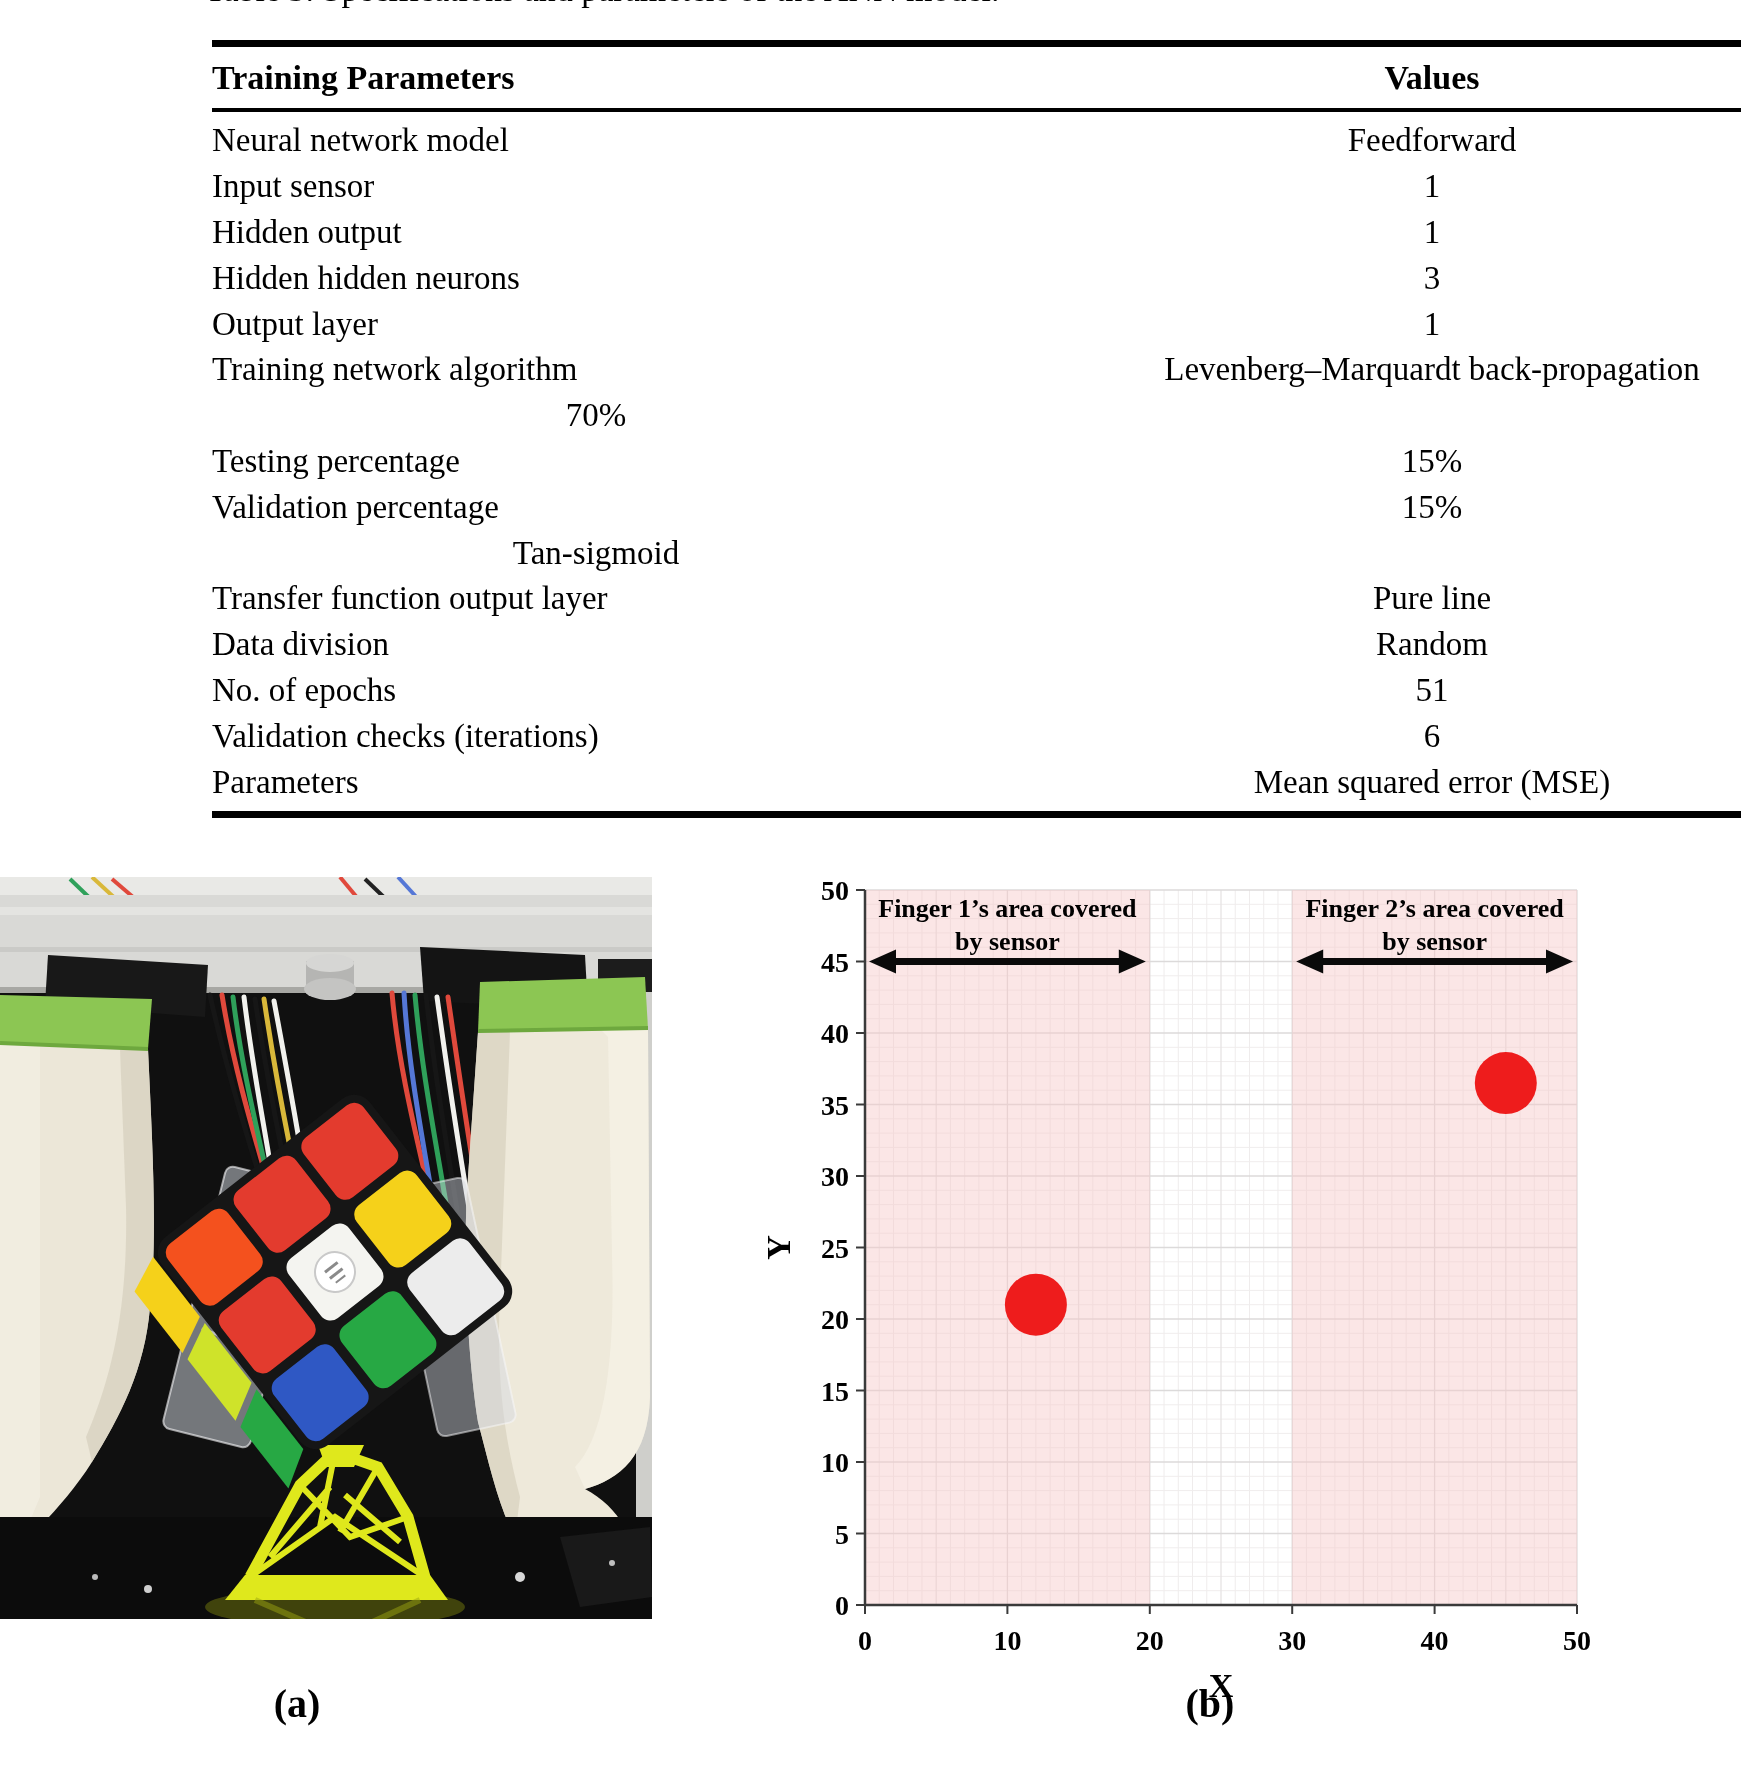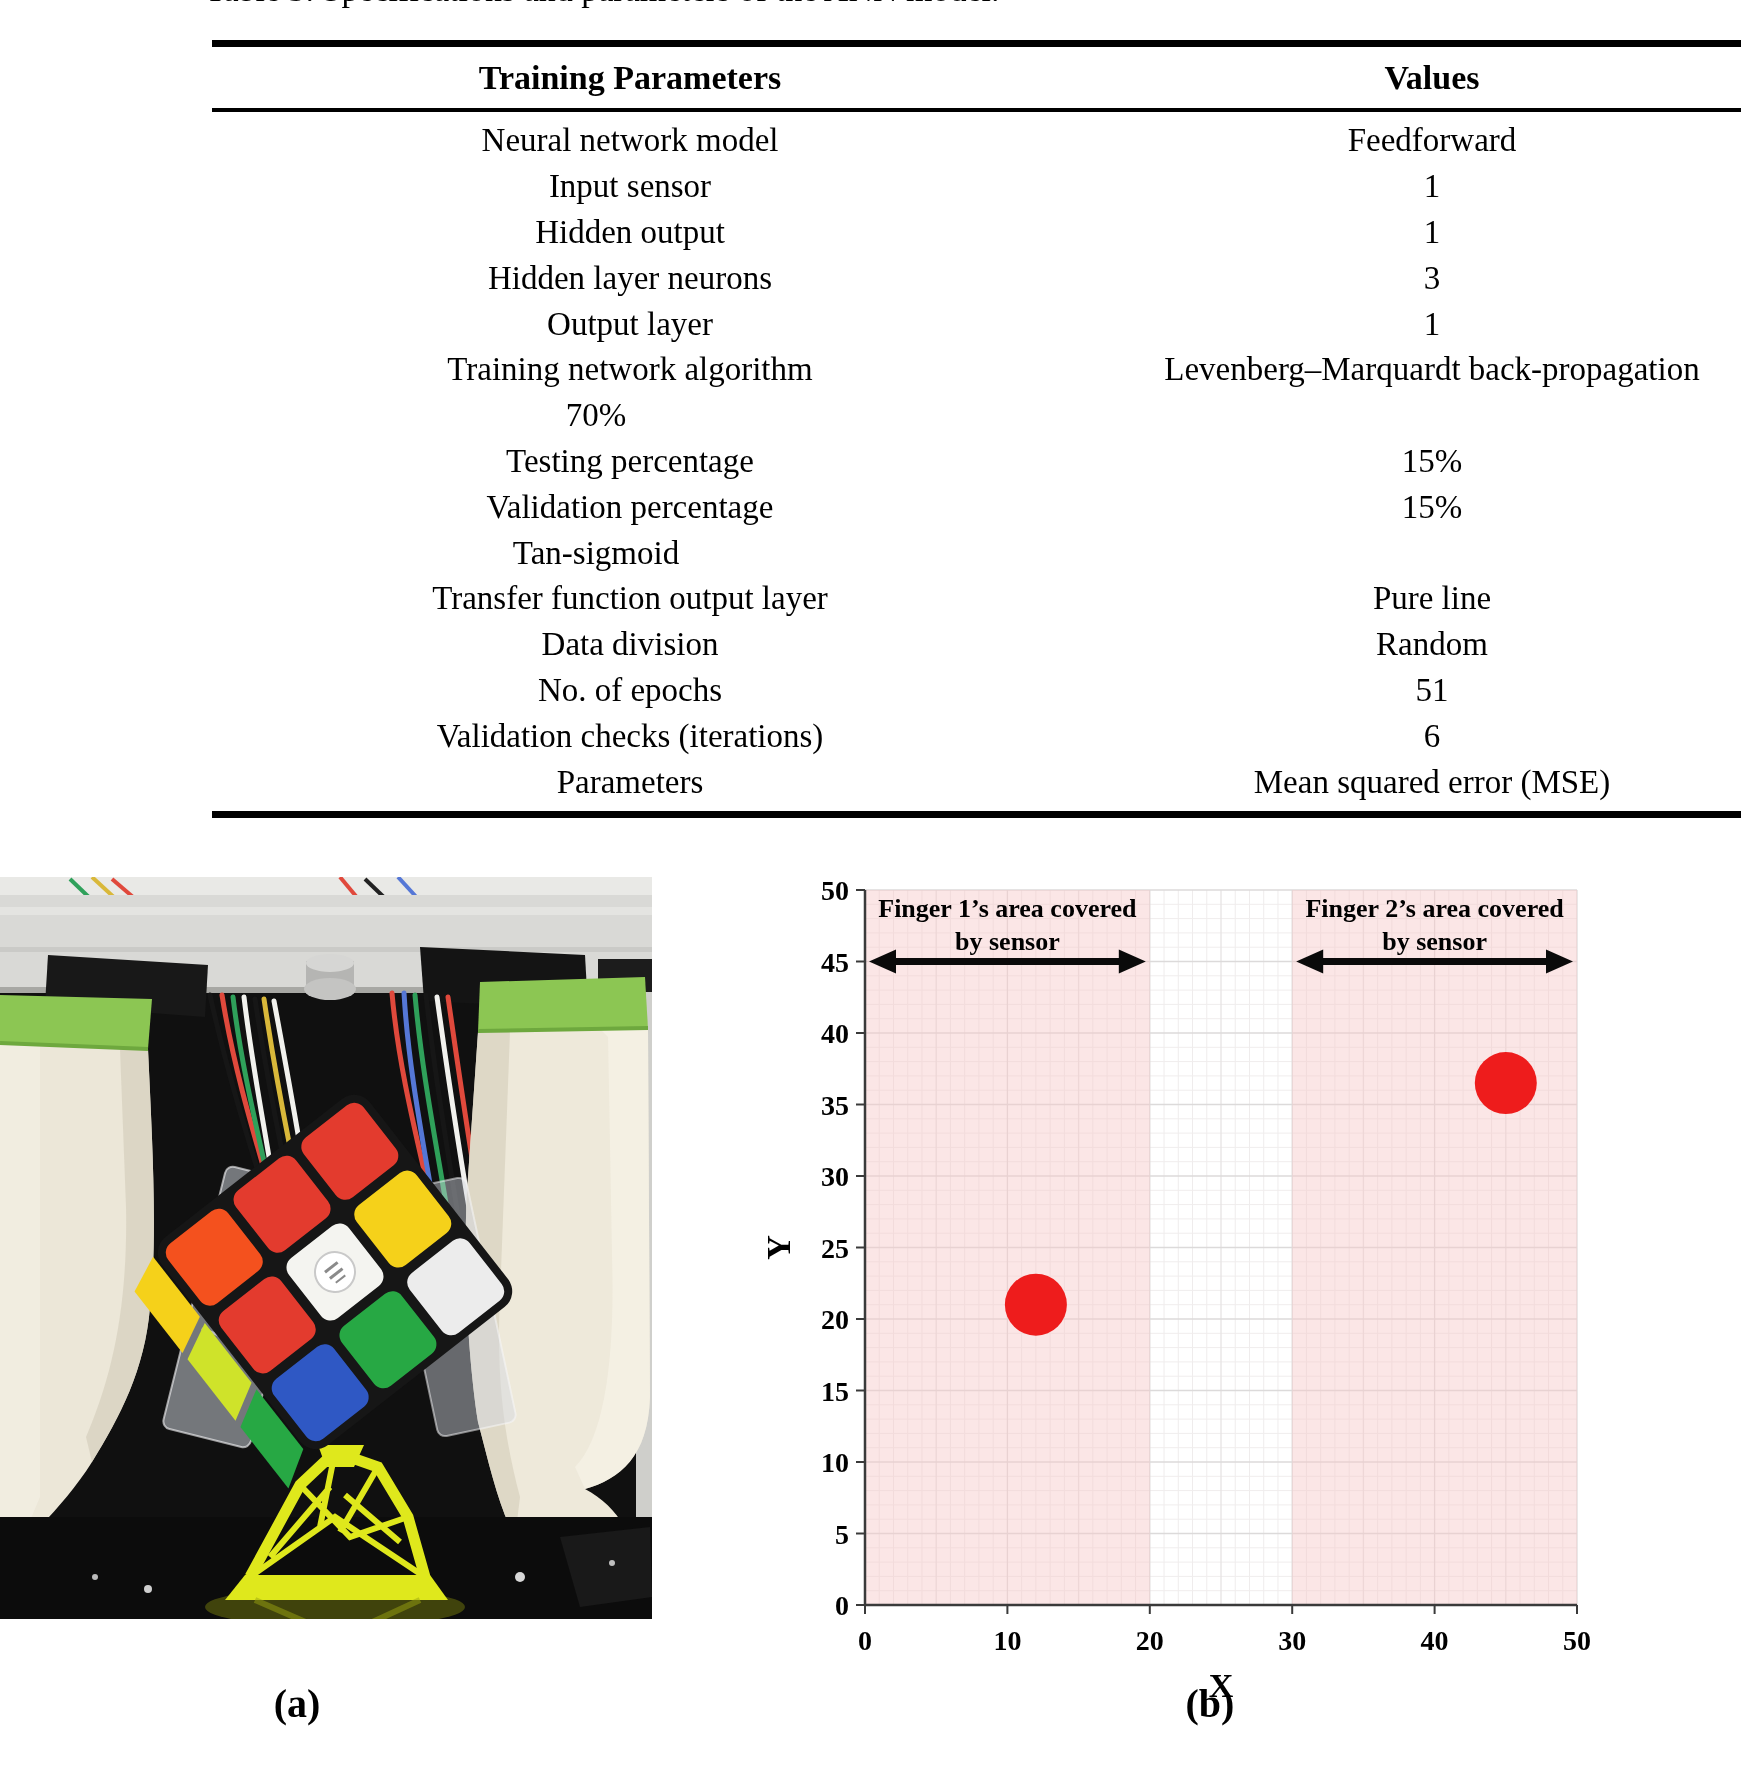"Training Parameters" .c1 { text-align: center -> none }
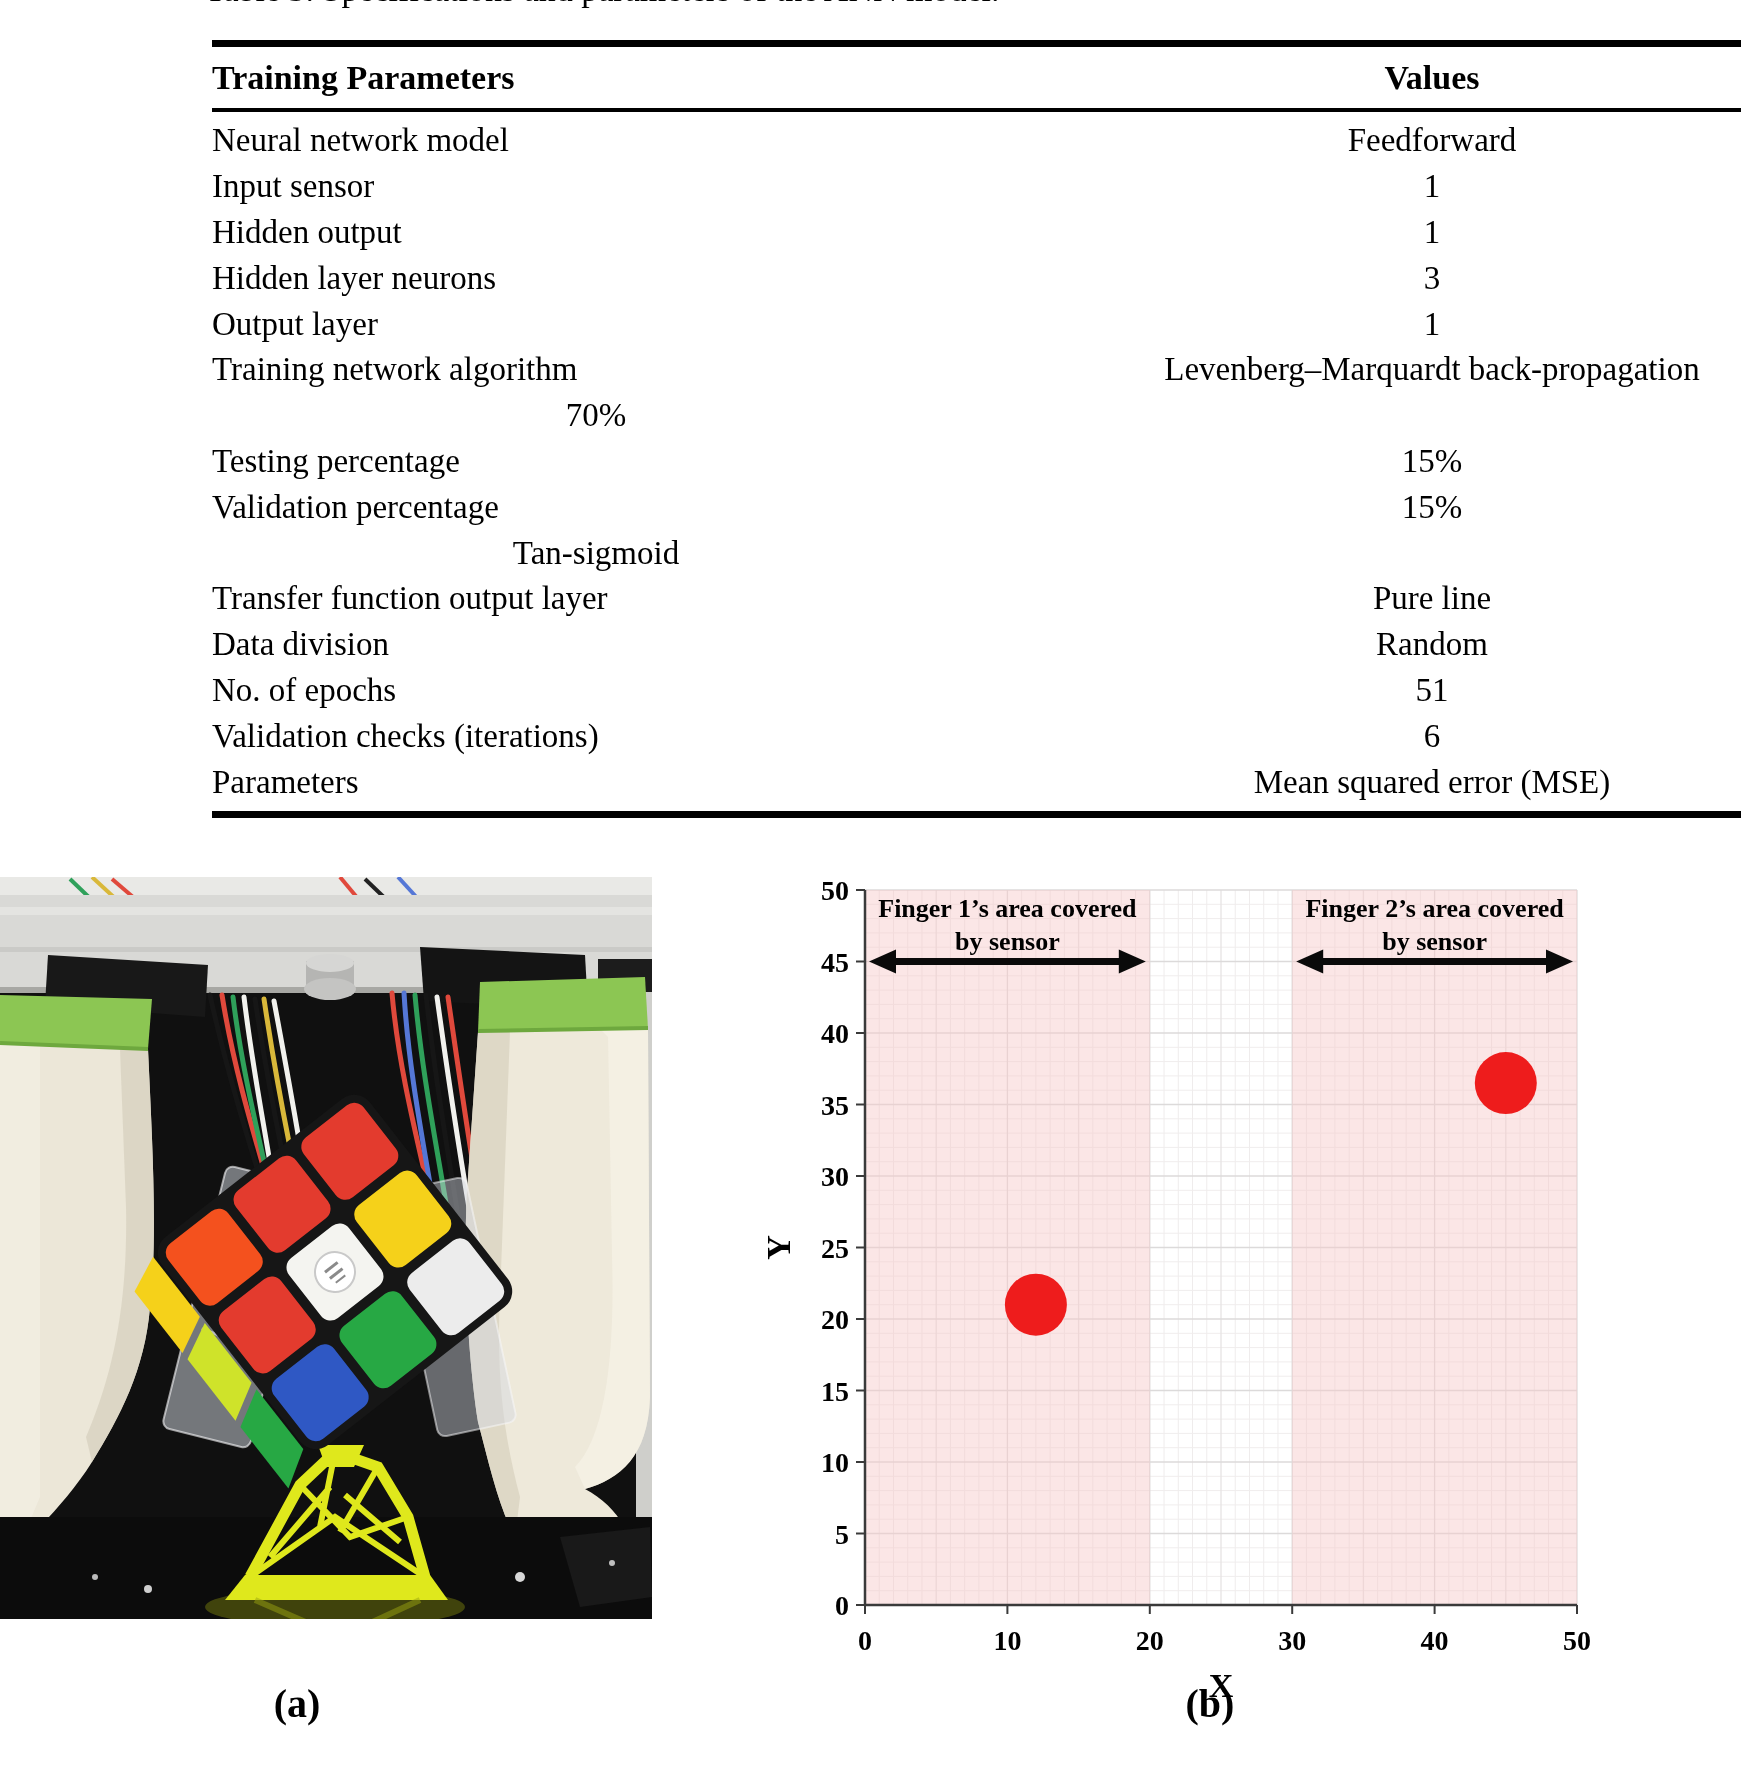"Hidden layer neurons" div.c1 { text: layer -> hidden }
